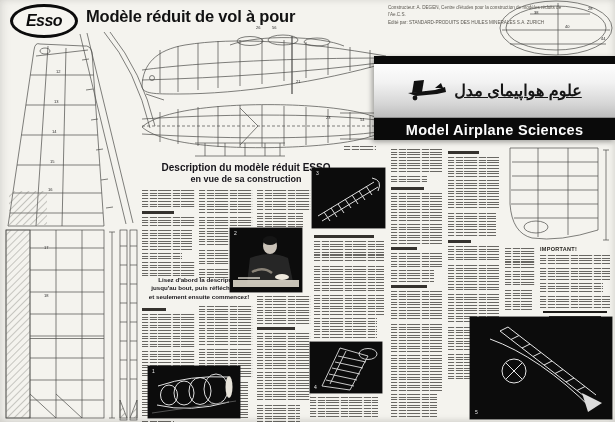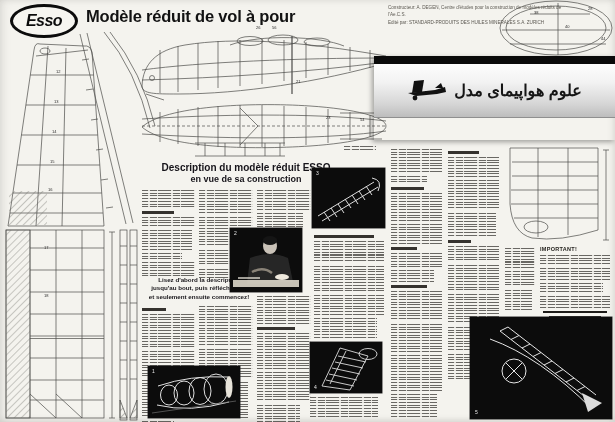"علوم هواپیمای مدل" .banner-fa { text-decoration: none -> underline }
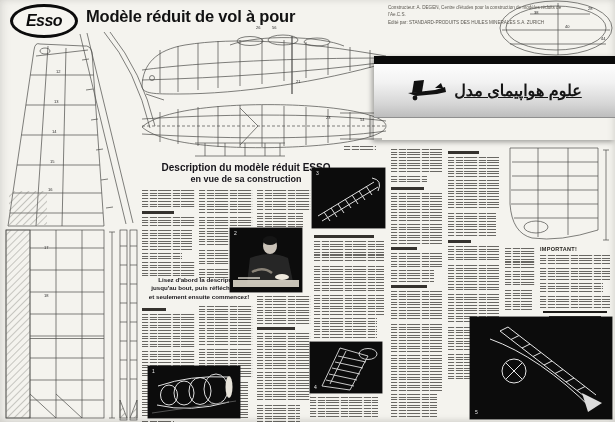"Model Airplane Sciences" div.banner-botbar { html: none -> <div> <span>Model Airplane Sciences</span> </div> }
